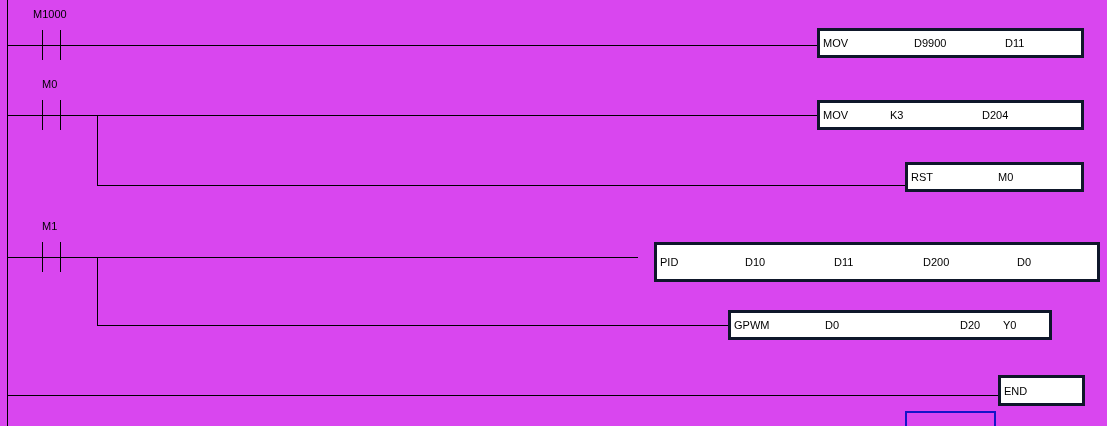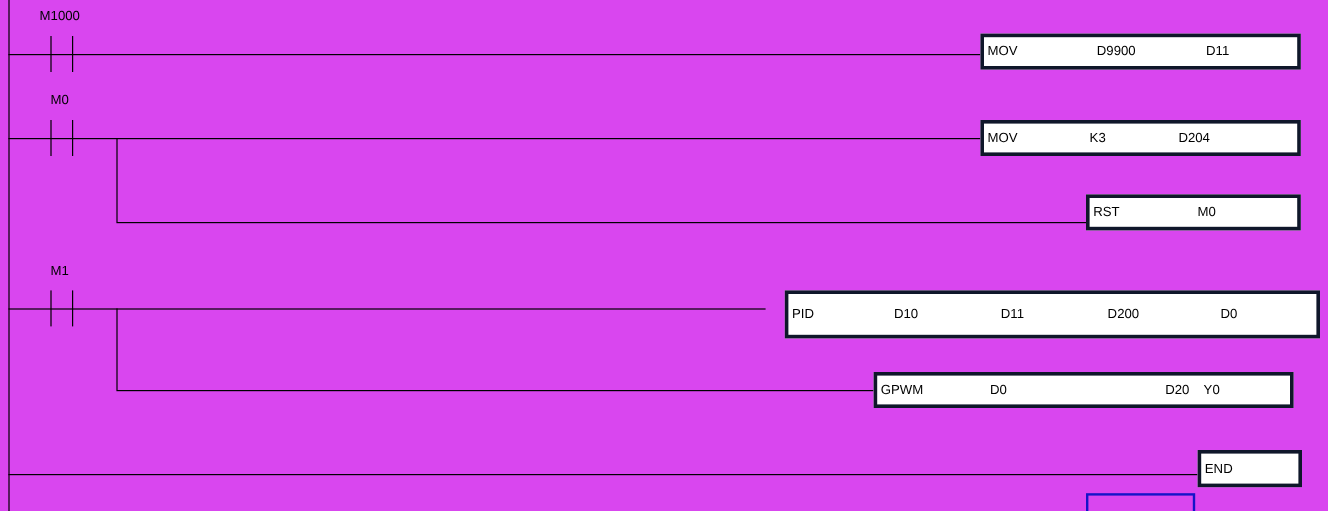"K3" div.operand { left: 88px -> 70px }
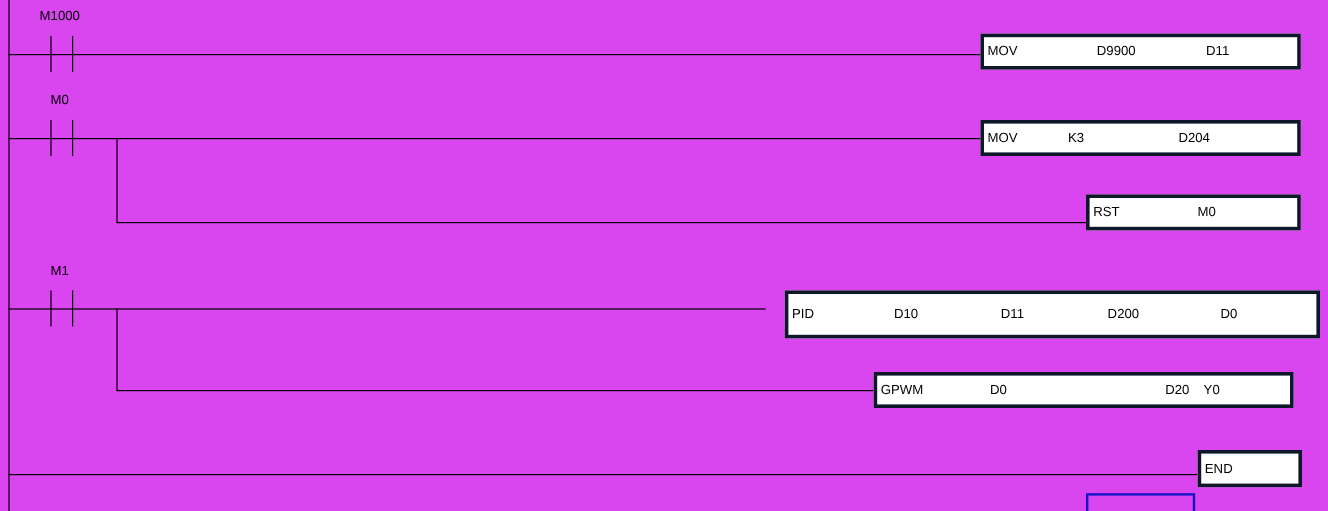"GPWM" div.inst-box { width: 350px -> 324px }
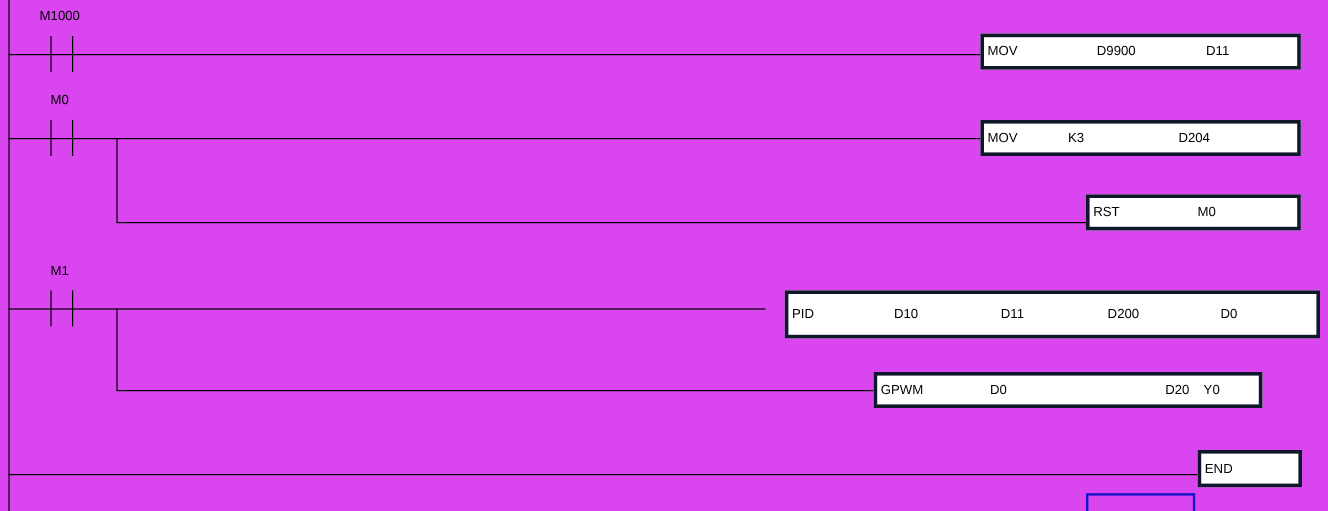"D20" div.operand { left: 196px -> 185px }
